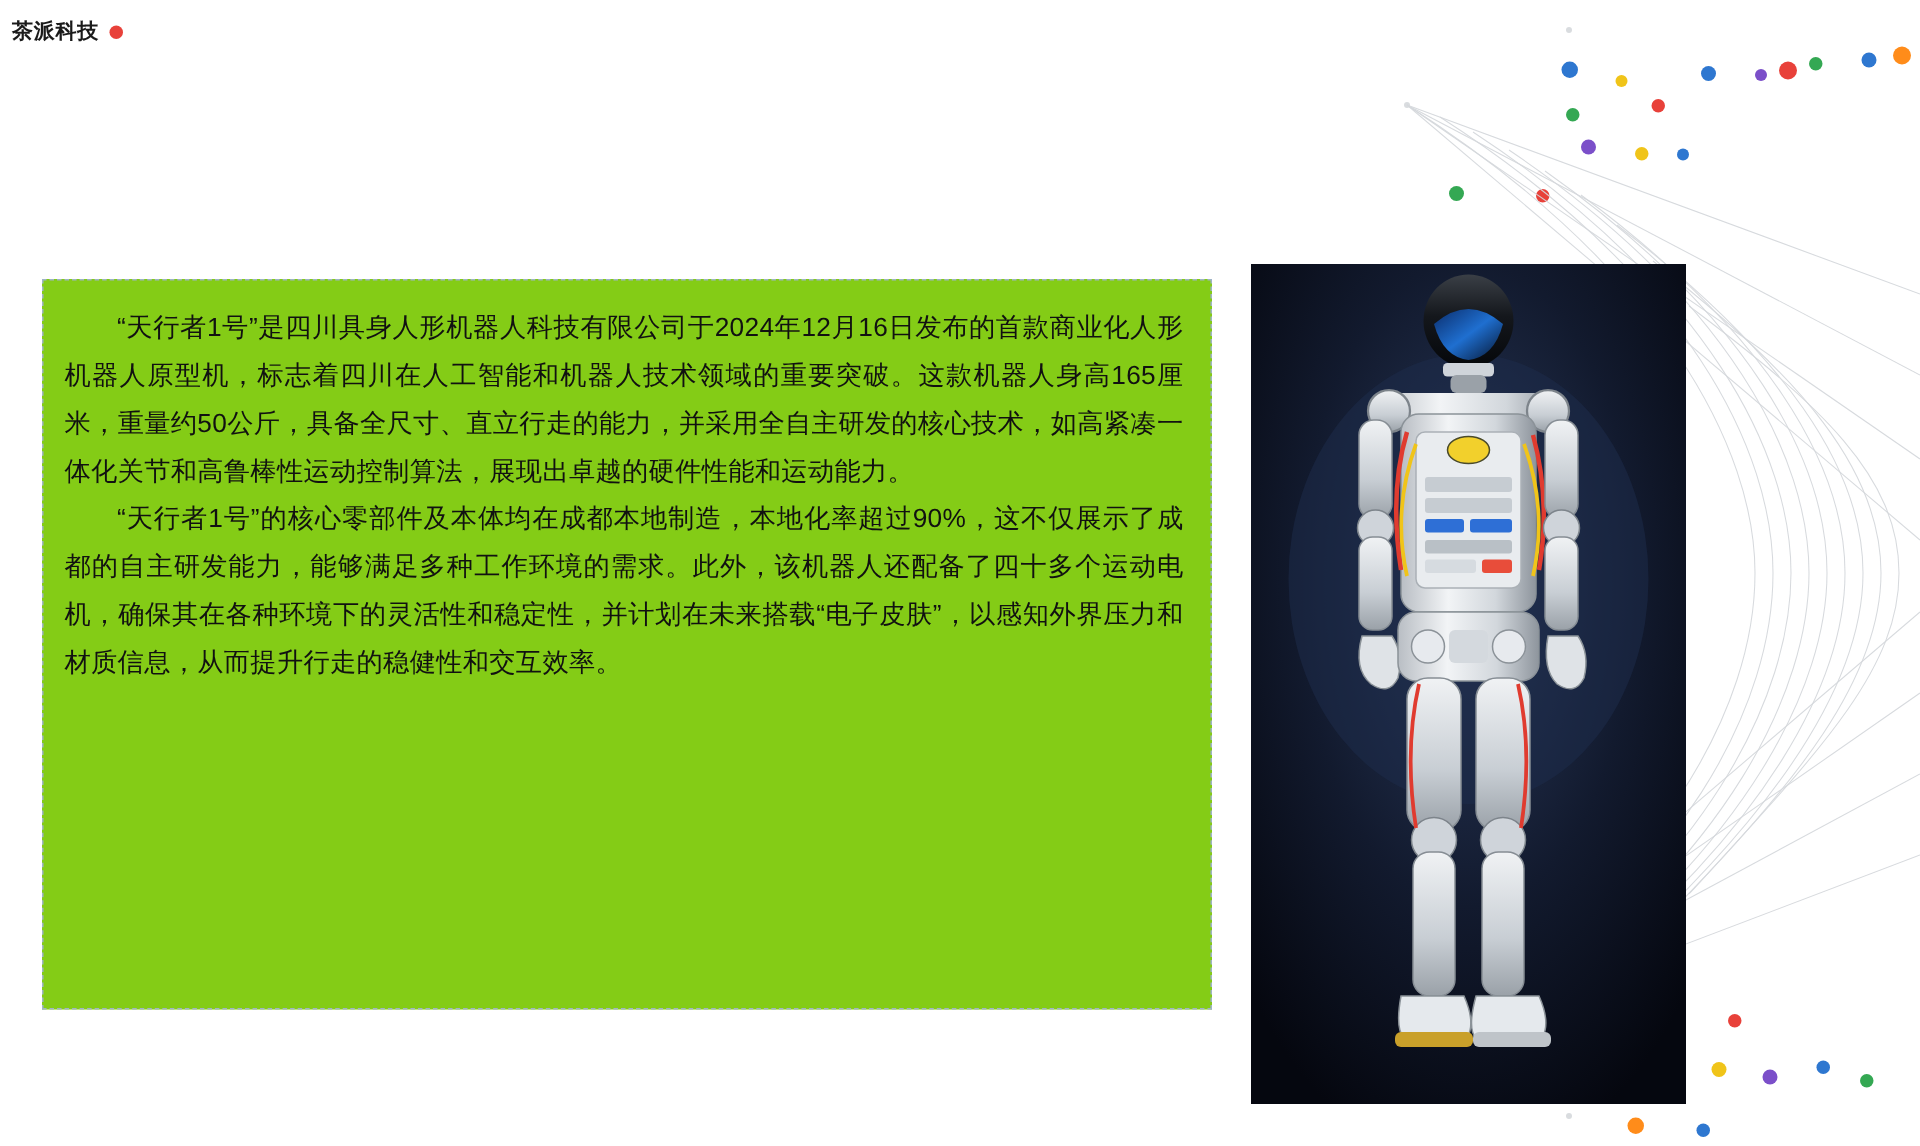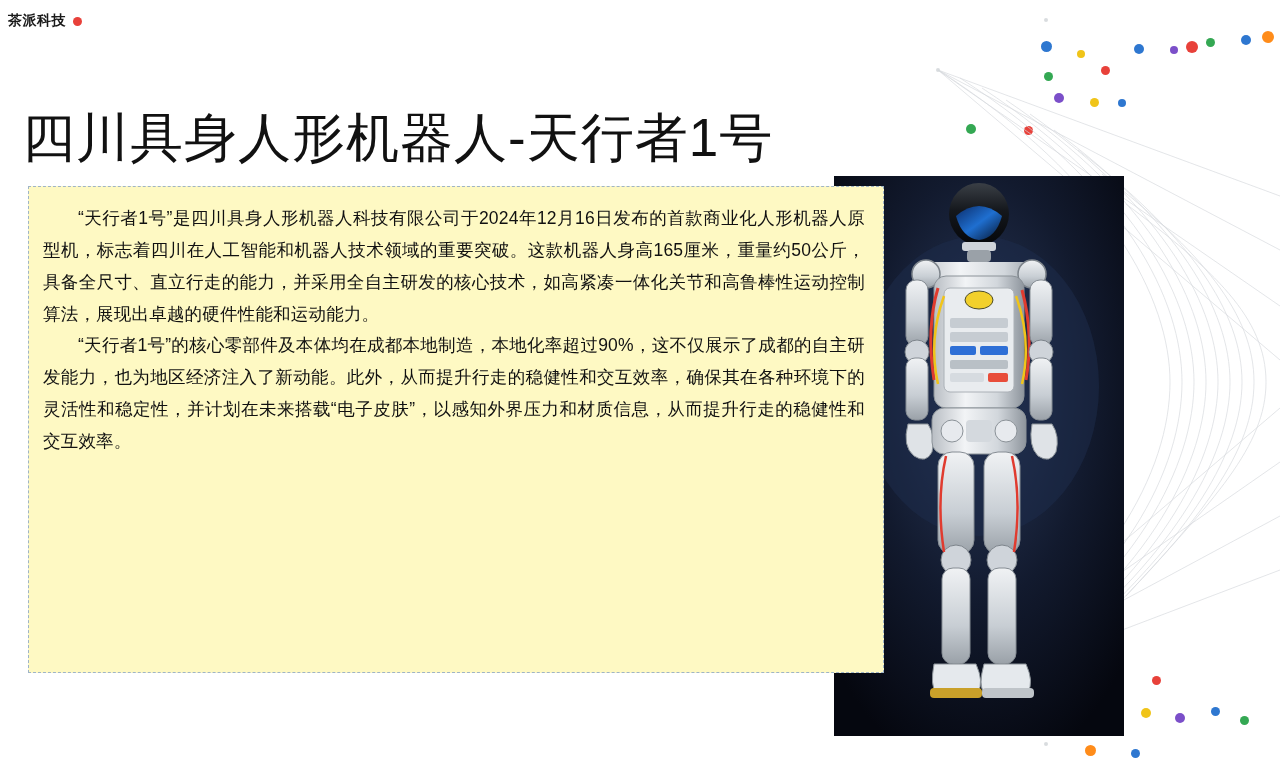"四川具身人形机器人-天行者1号" h1.title { html: <h1>四川具身人形机器人-天行者1号</h1> -> none }
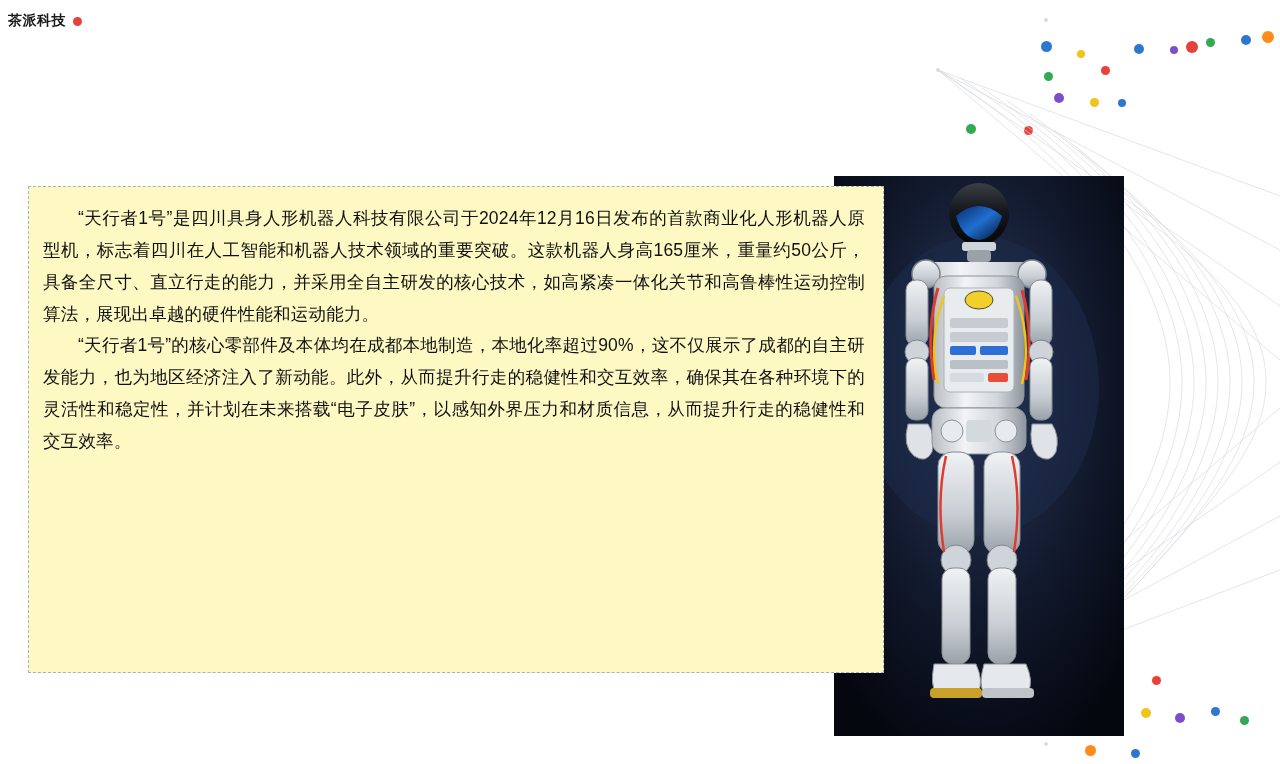"“天行者1号”是四川具身人形机器人科技有限公司于2024年12月16日发布的首款" .textbox { background: #fef9c3 -> #84cc16; width: 856px -> 780px }
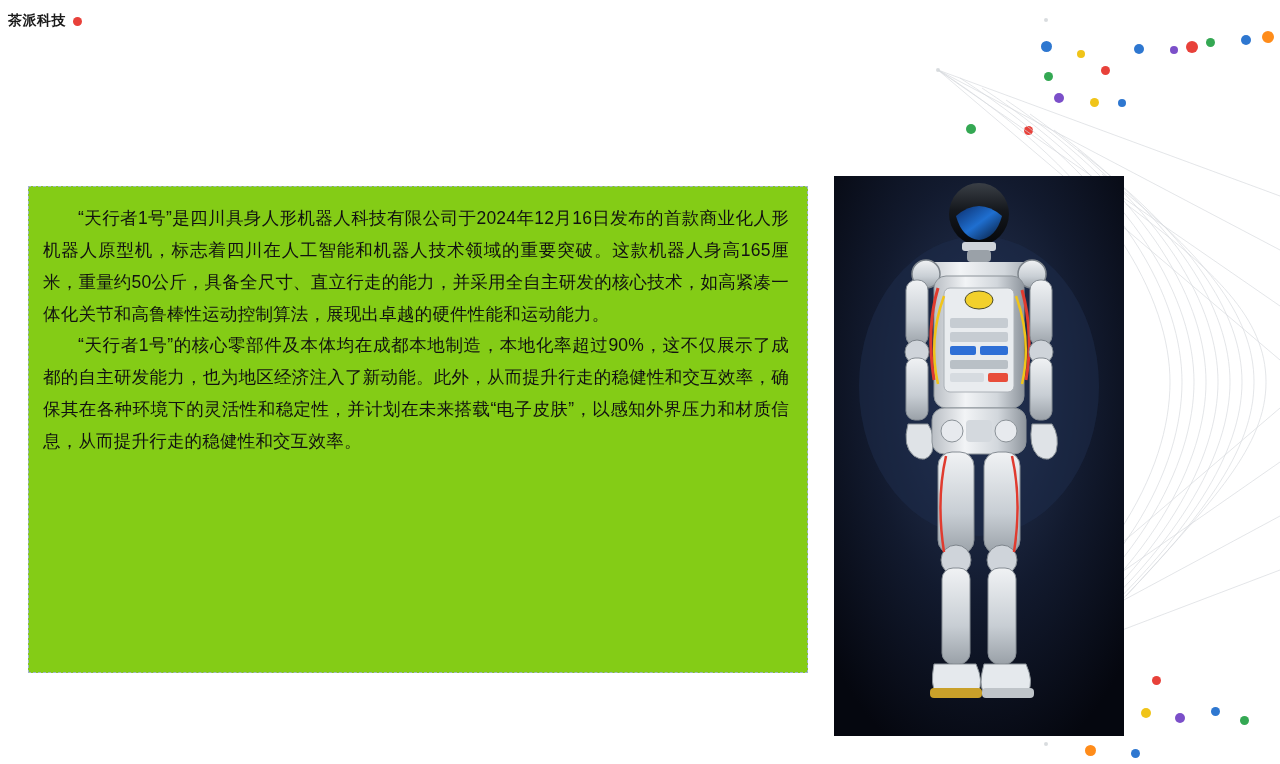"“天行者1号”的核心零部件及本体均在成都本地制造，本地化率超过90%，这不仅展示" p.para { text: 也为地区经济注入了新动能。此外，从而提升行走的稳健性和交互效率 -> 能够满足多种工作环境的需求。此外，该机器人还配备了四十多个运动电机 }
